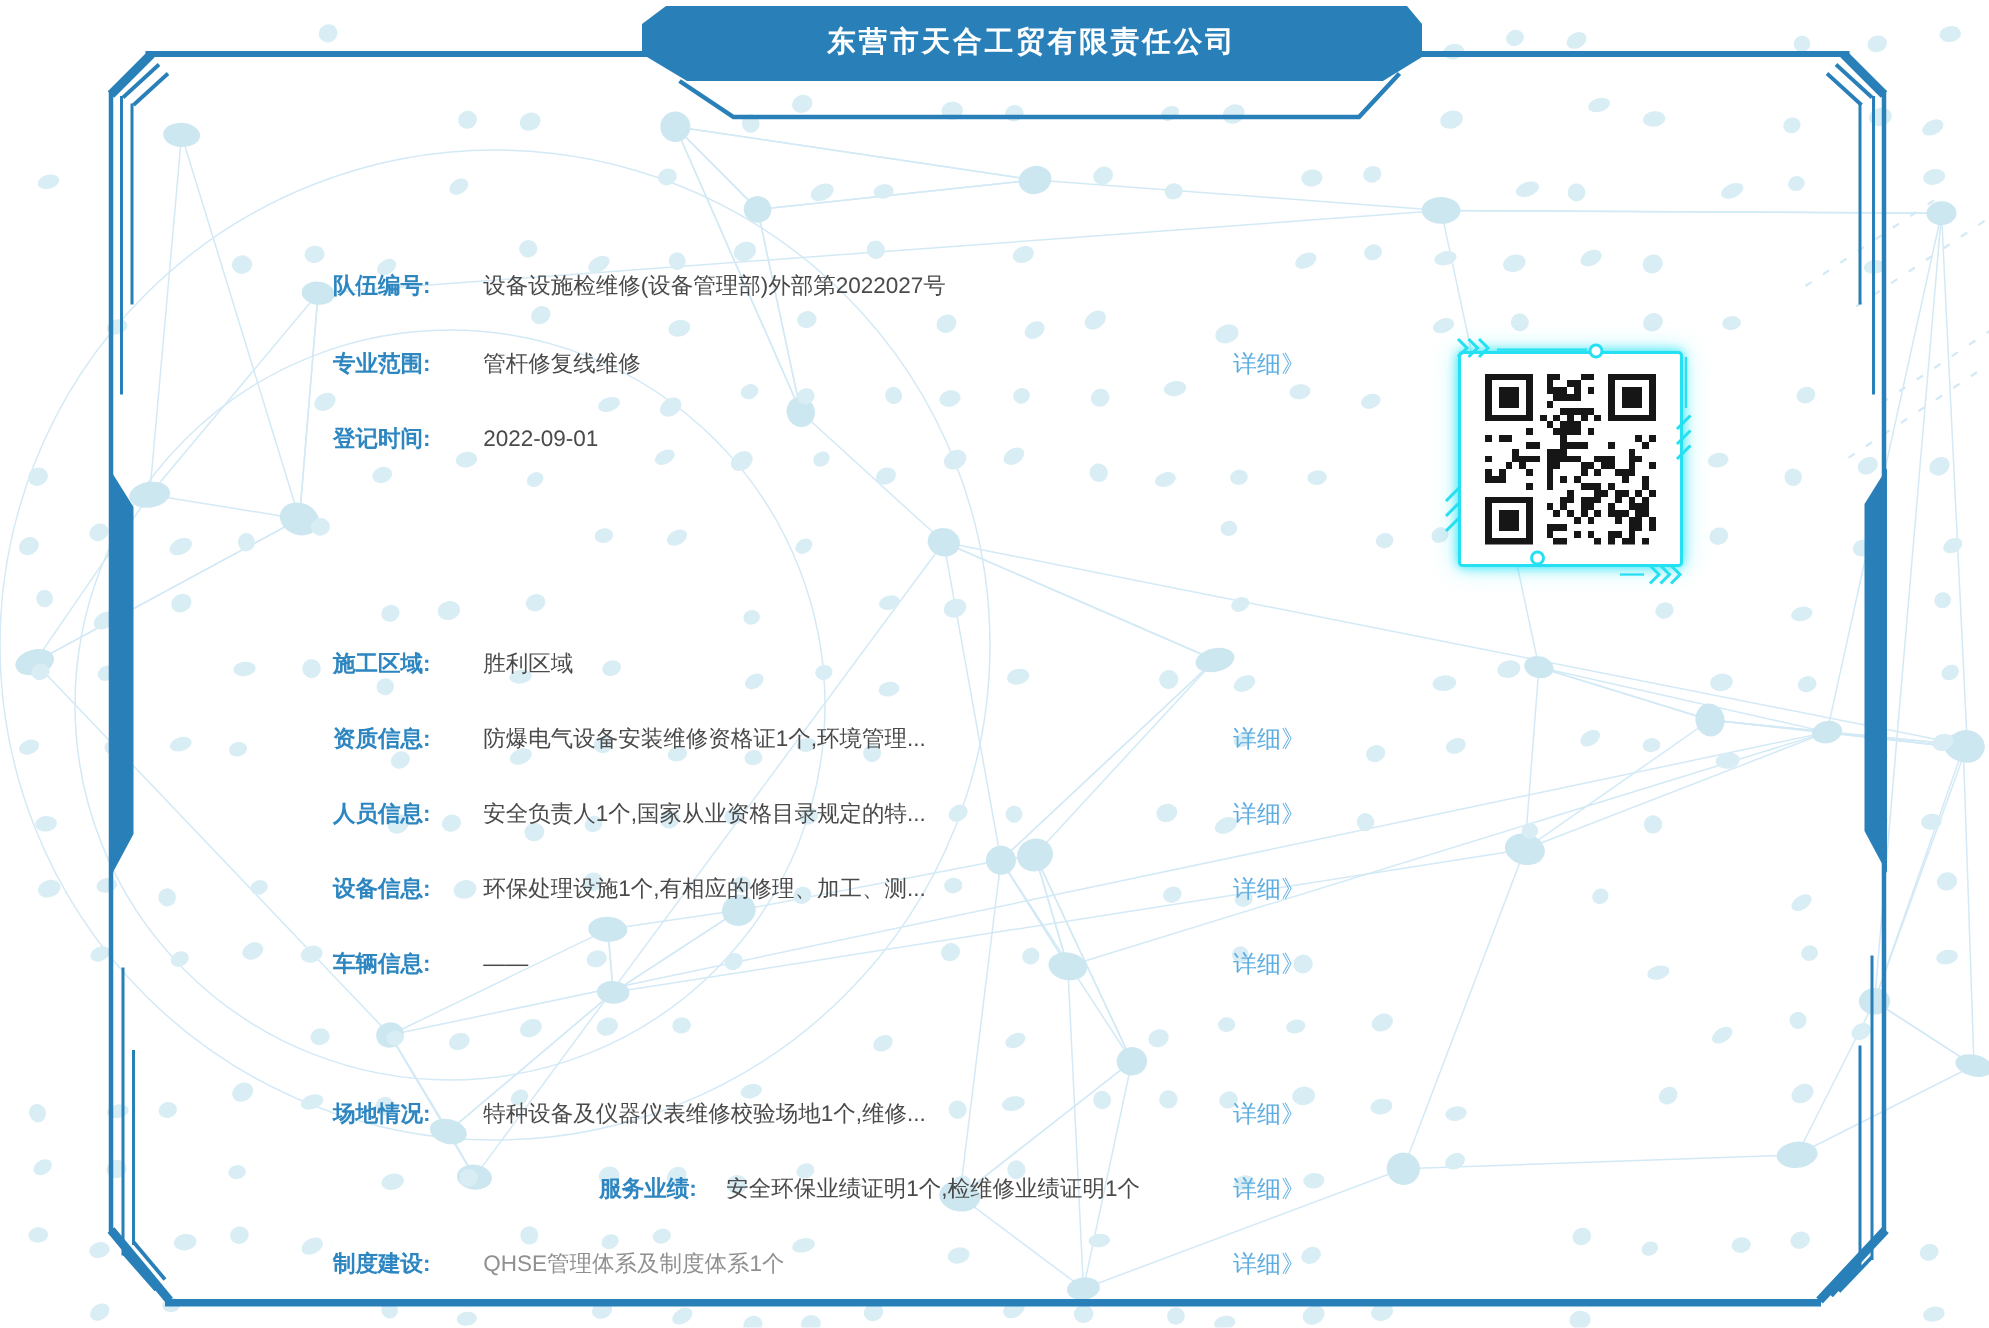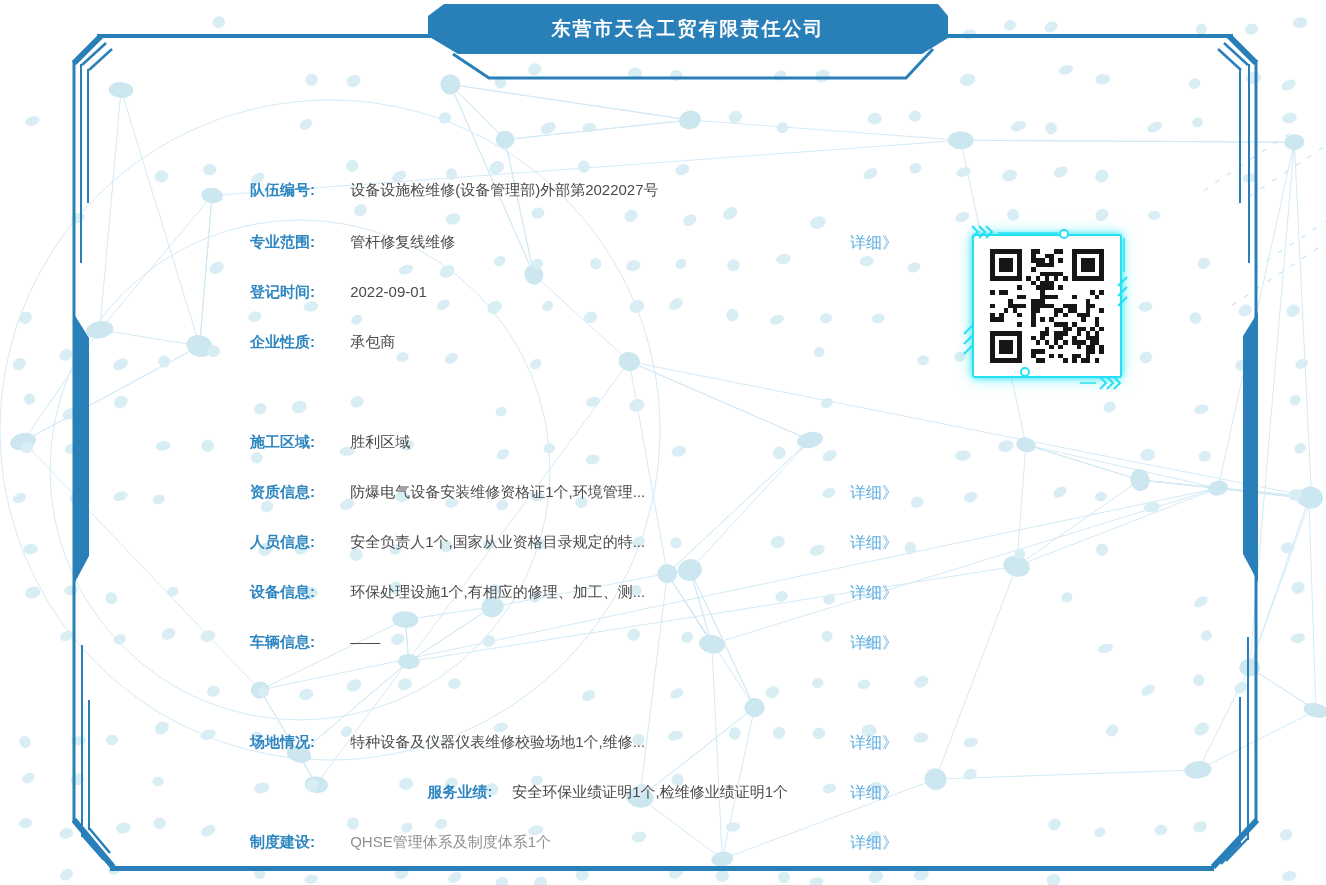"队伍编号: 设备设施检维修(设备管理部)外部第2022027号" .fields { margin-left: 28px -> none }
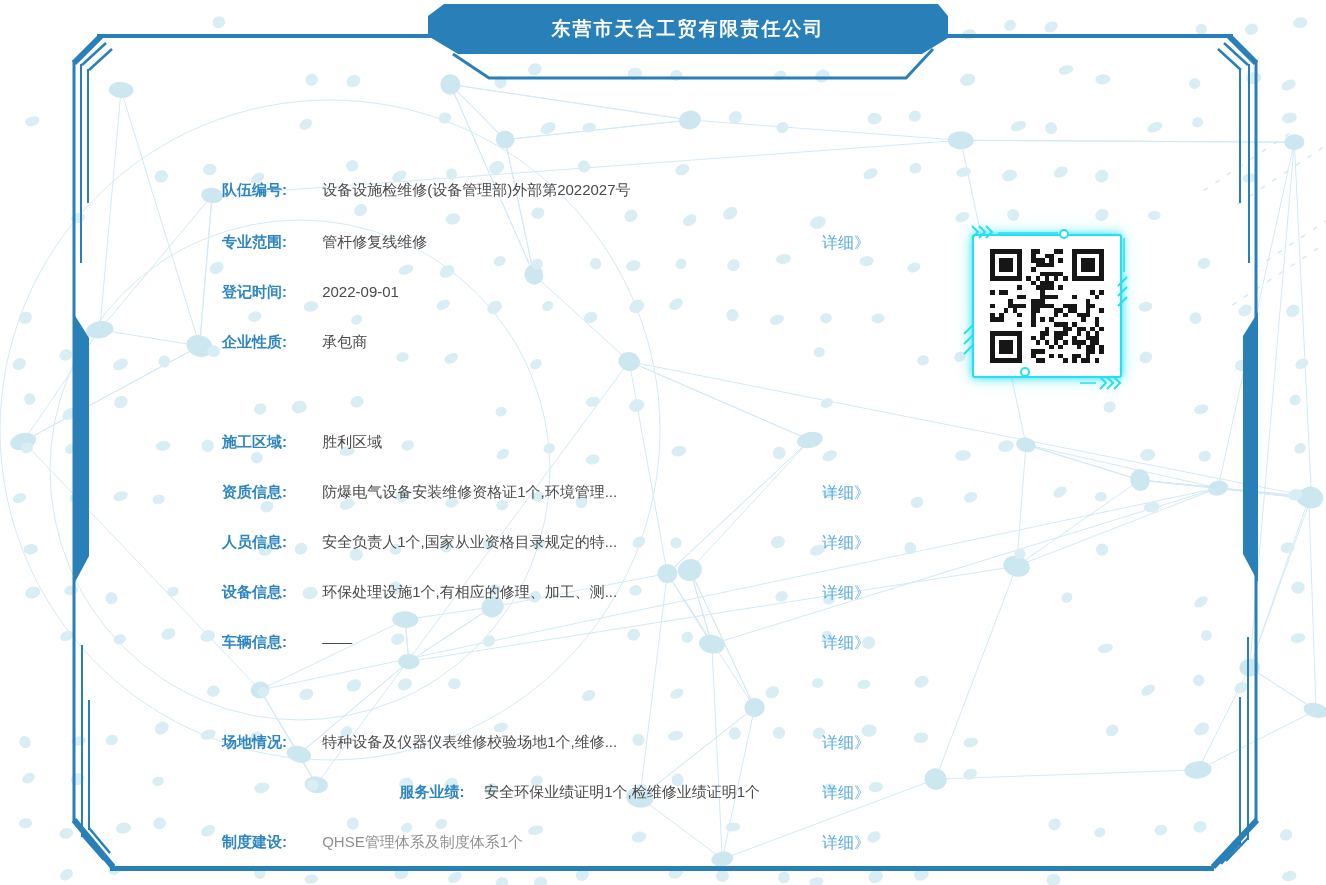"企业性质: 承包商" div.row { html: <div> <span>企业性质:</span> <span>承包商</span> </div> -> none }
